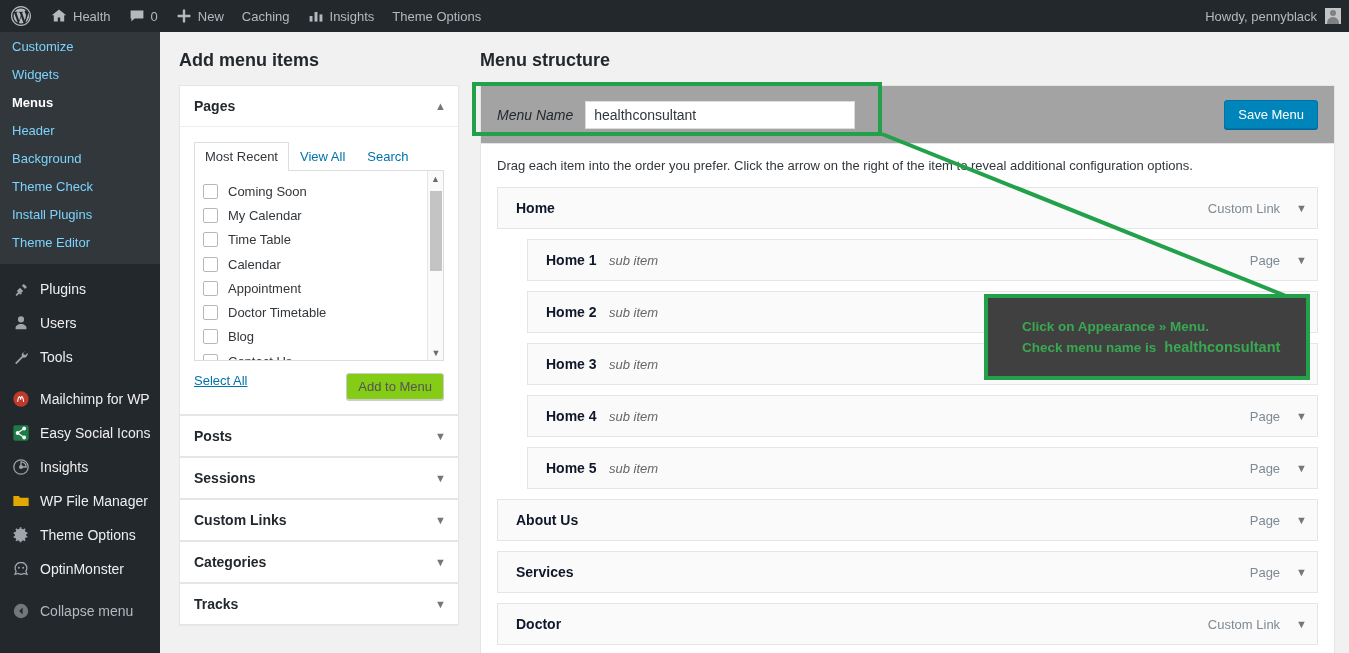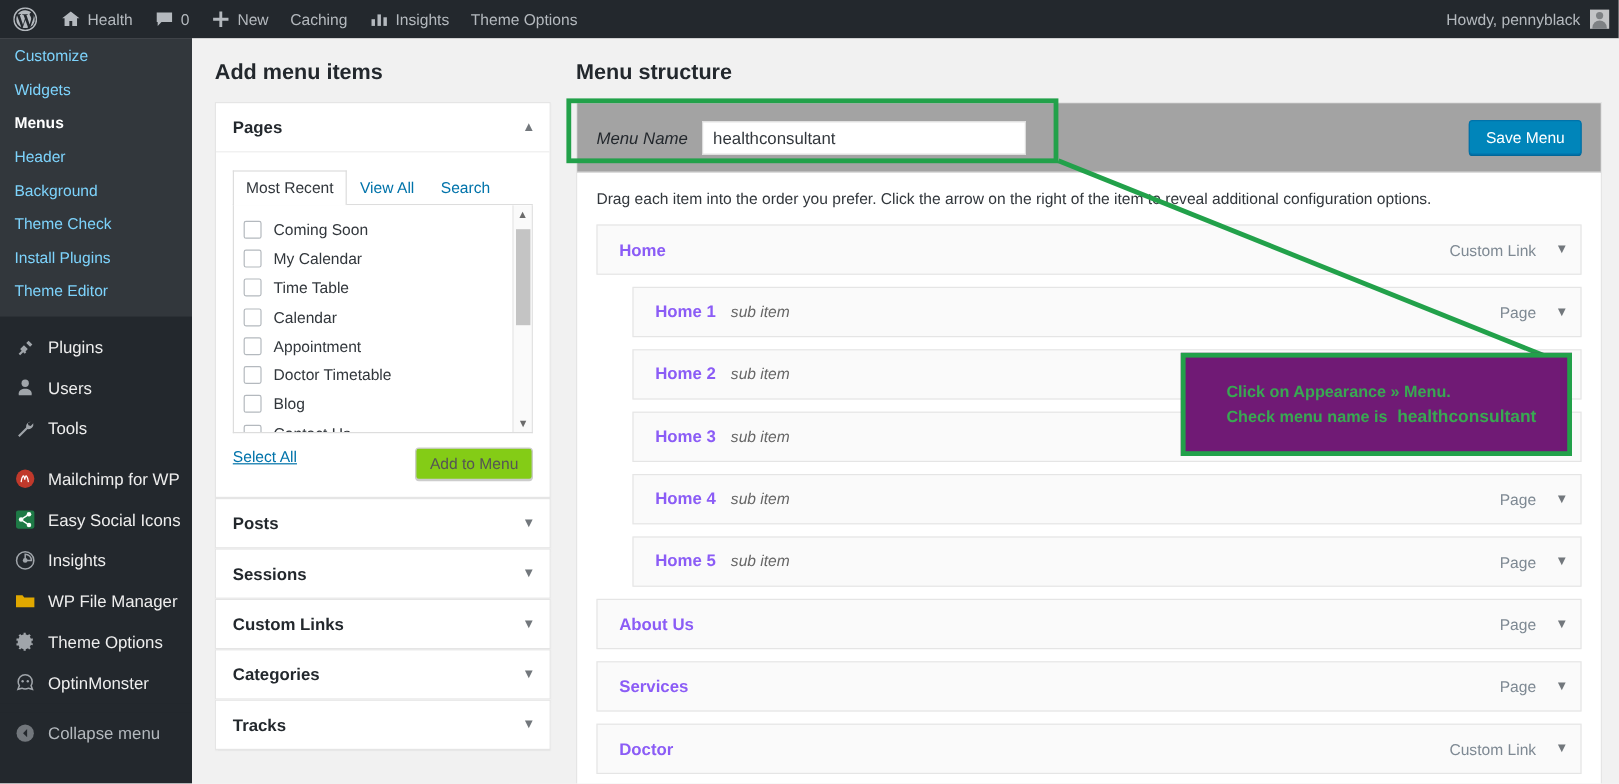"Home" .mi-title { color: #8b5cf6 -> #0f172a }
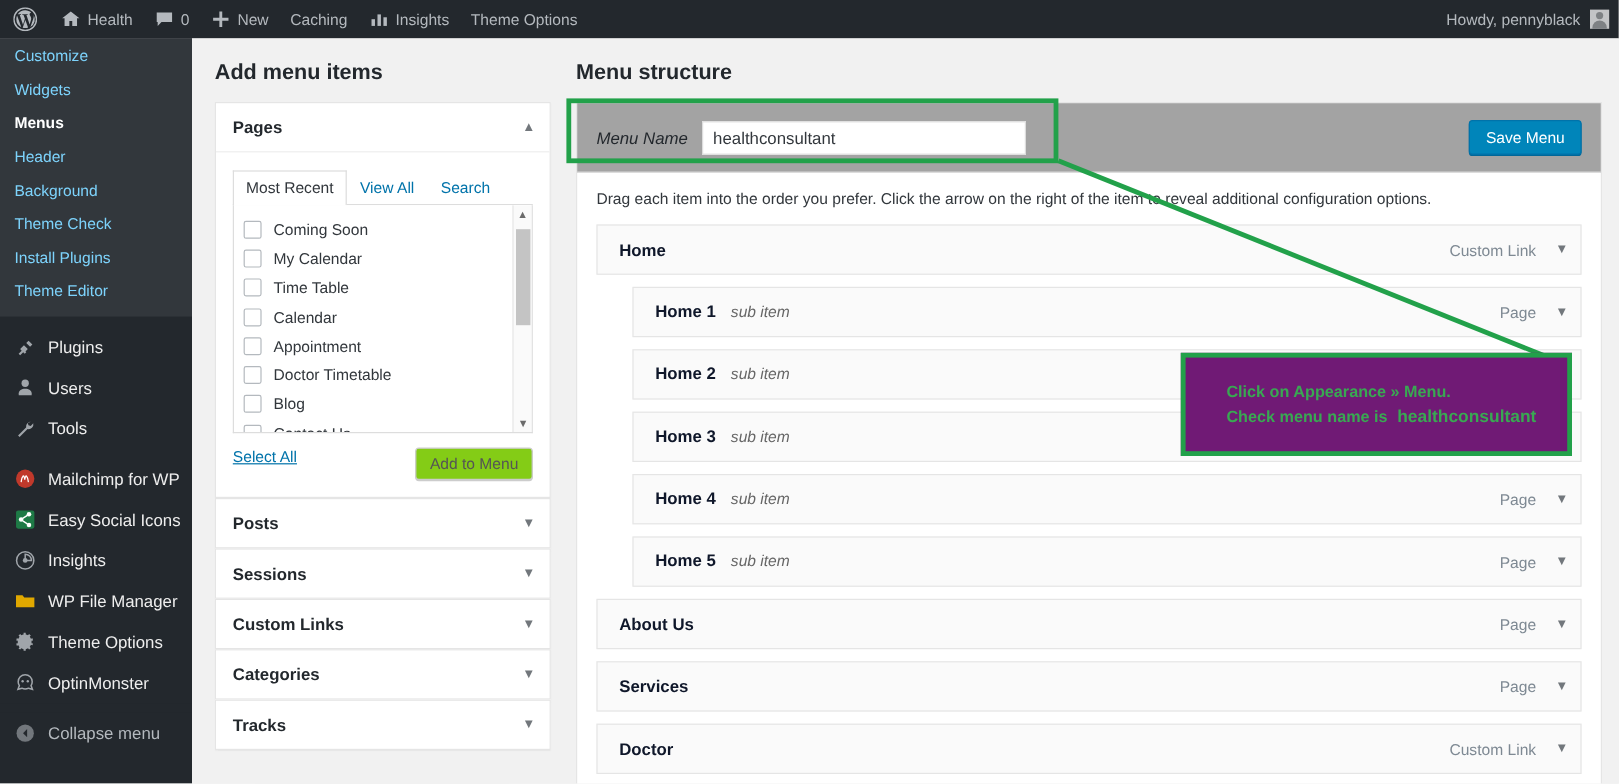"Click on Appearance » Menu." #anno-box { background: #701a75 -> #404040 }
